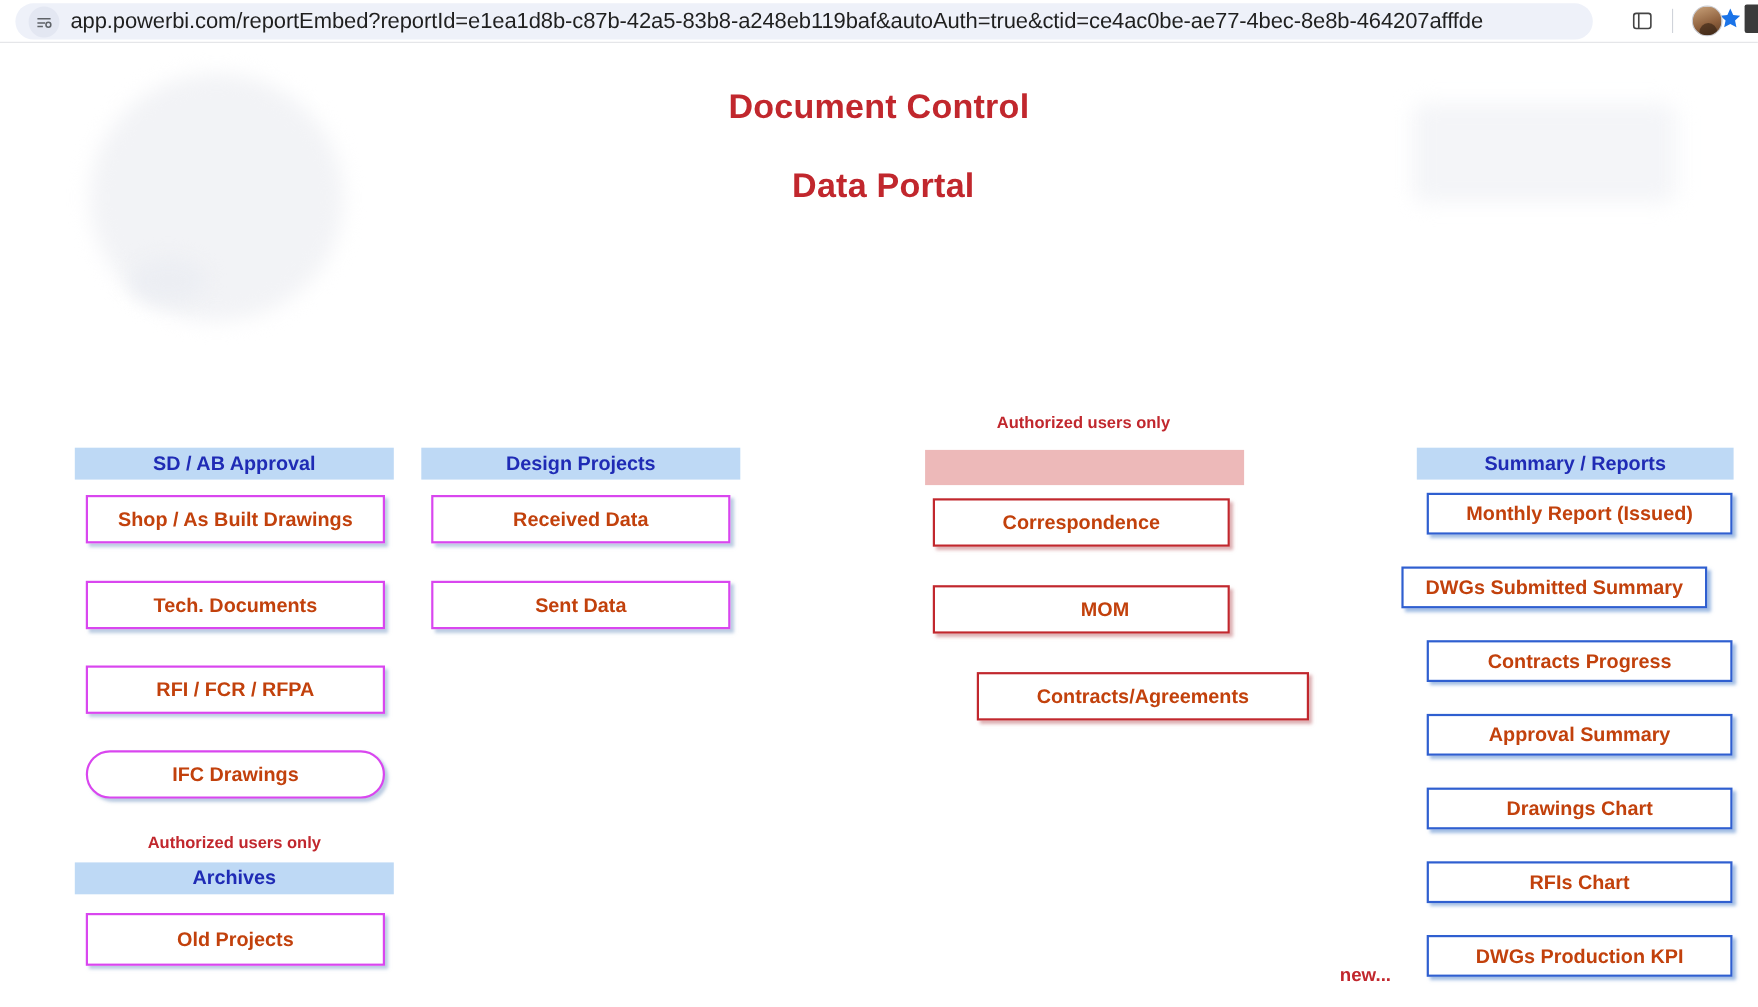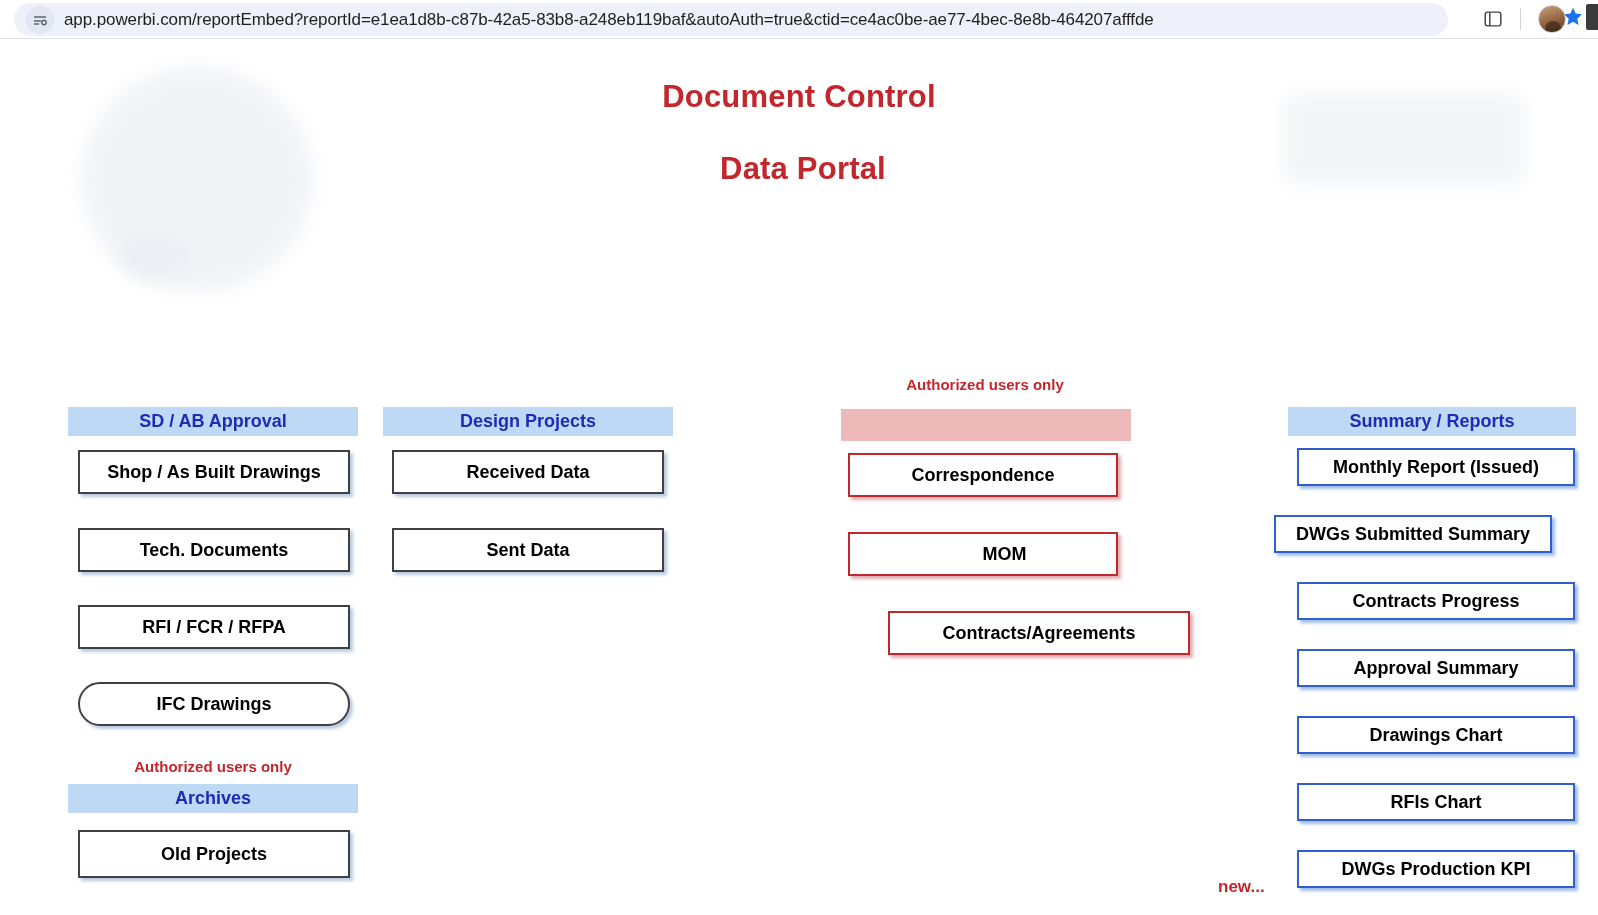"app.powerbi.com/reportEmbed?reportId=e1e" .url-text { font-size: 17px -> 20px }
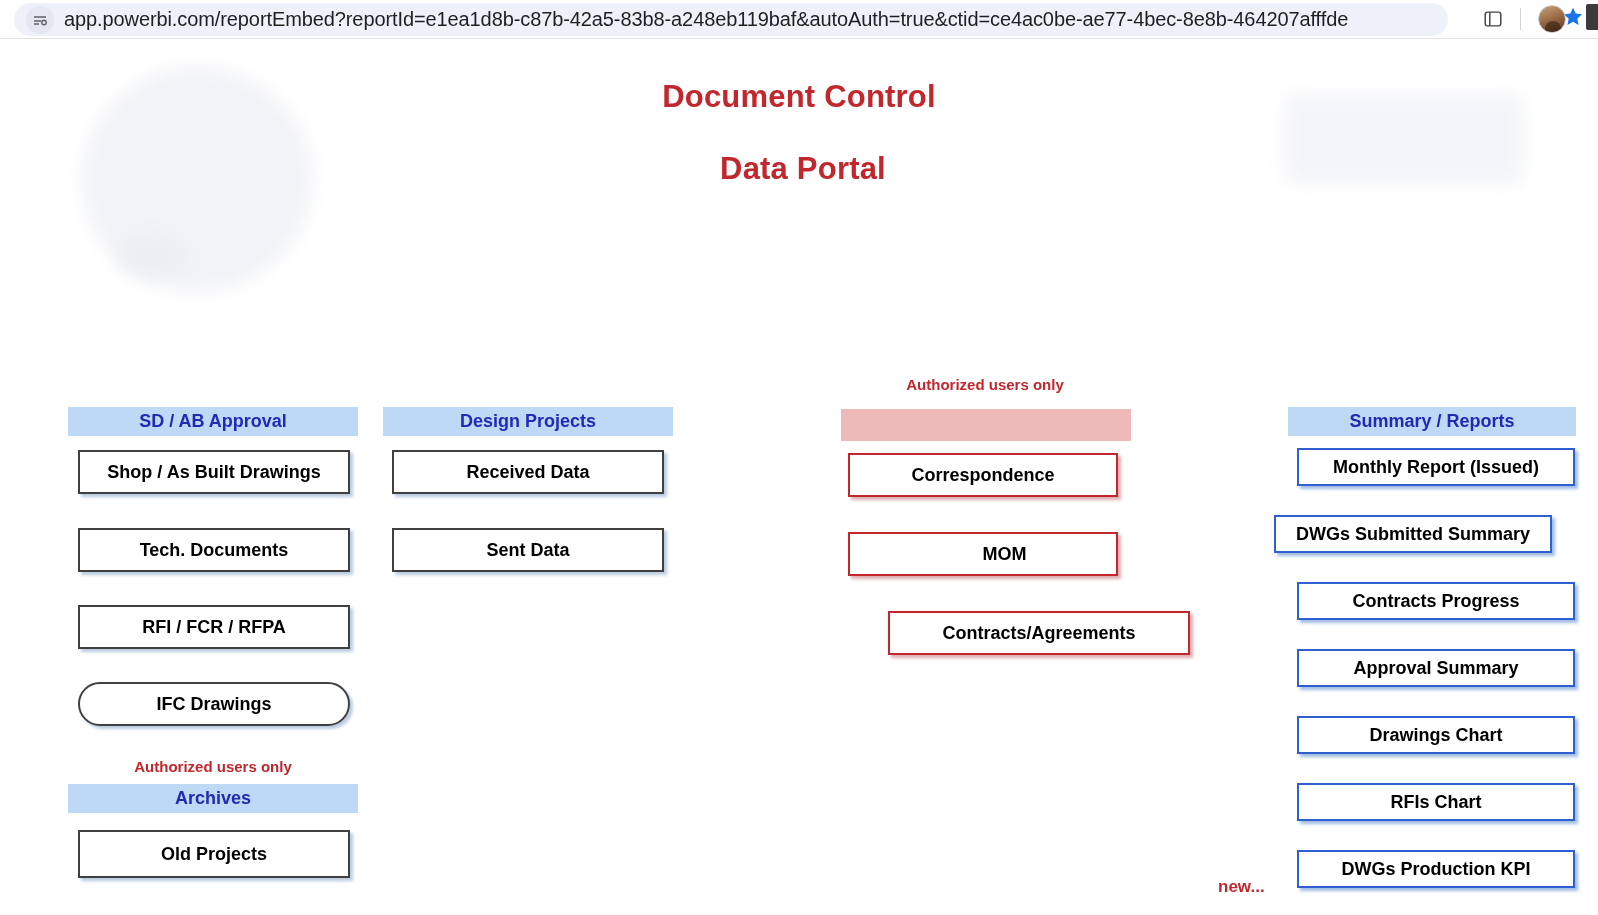"Shop / As Built Drawings" .btn { border: 2px solid #404040 -> 2px solid #d946ef; color: #000000 -> #c2410c }
